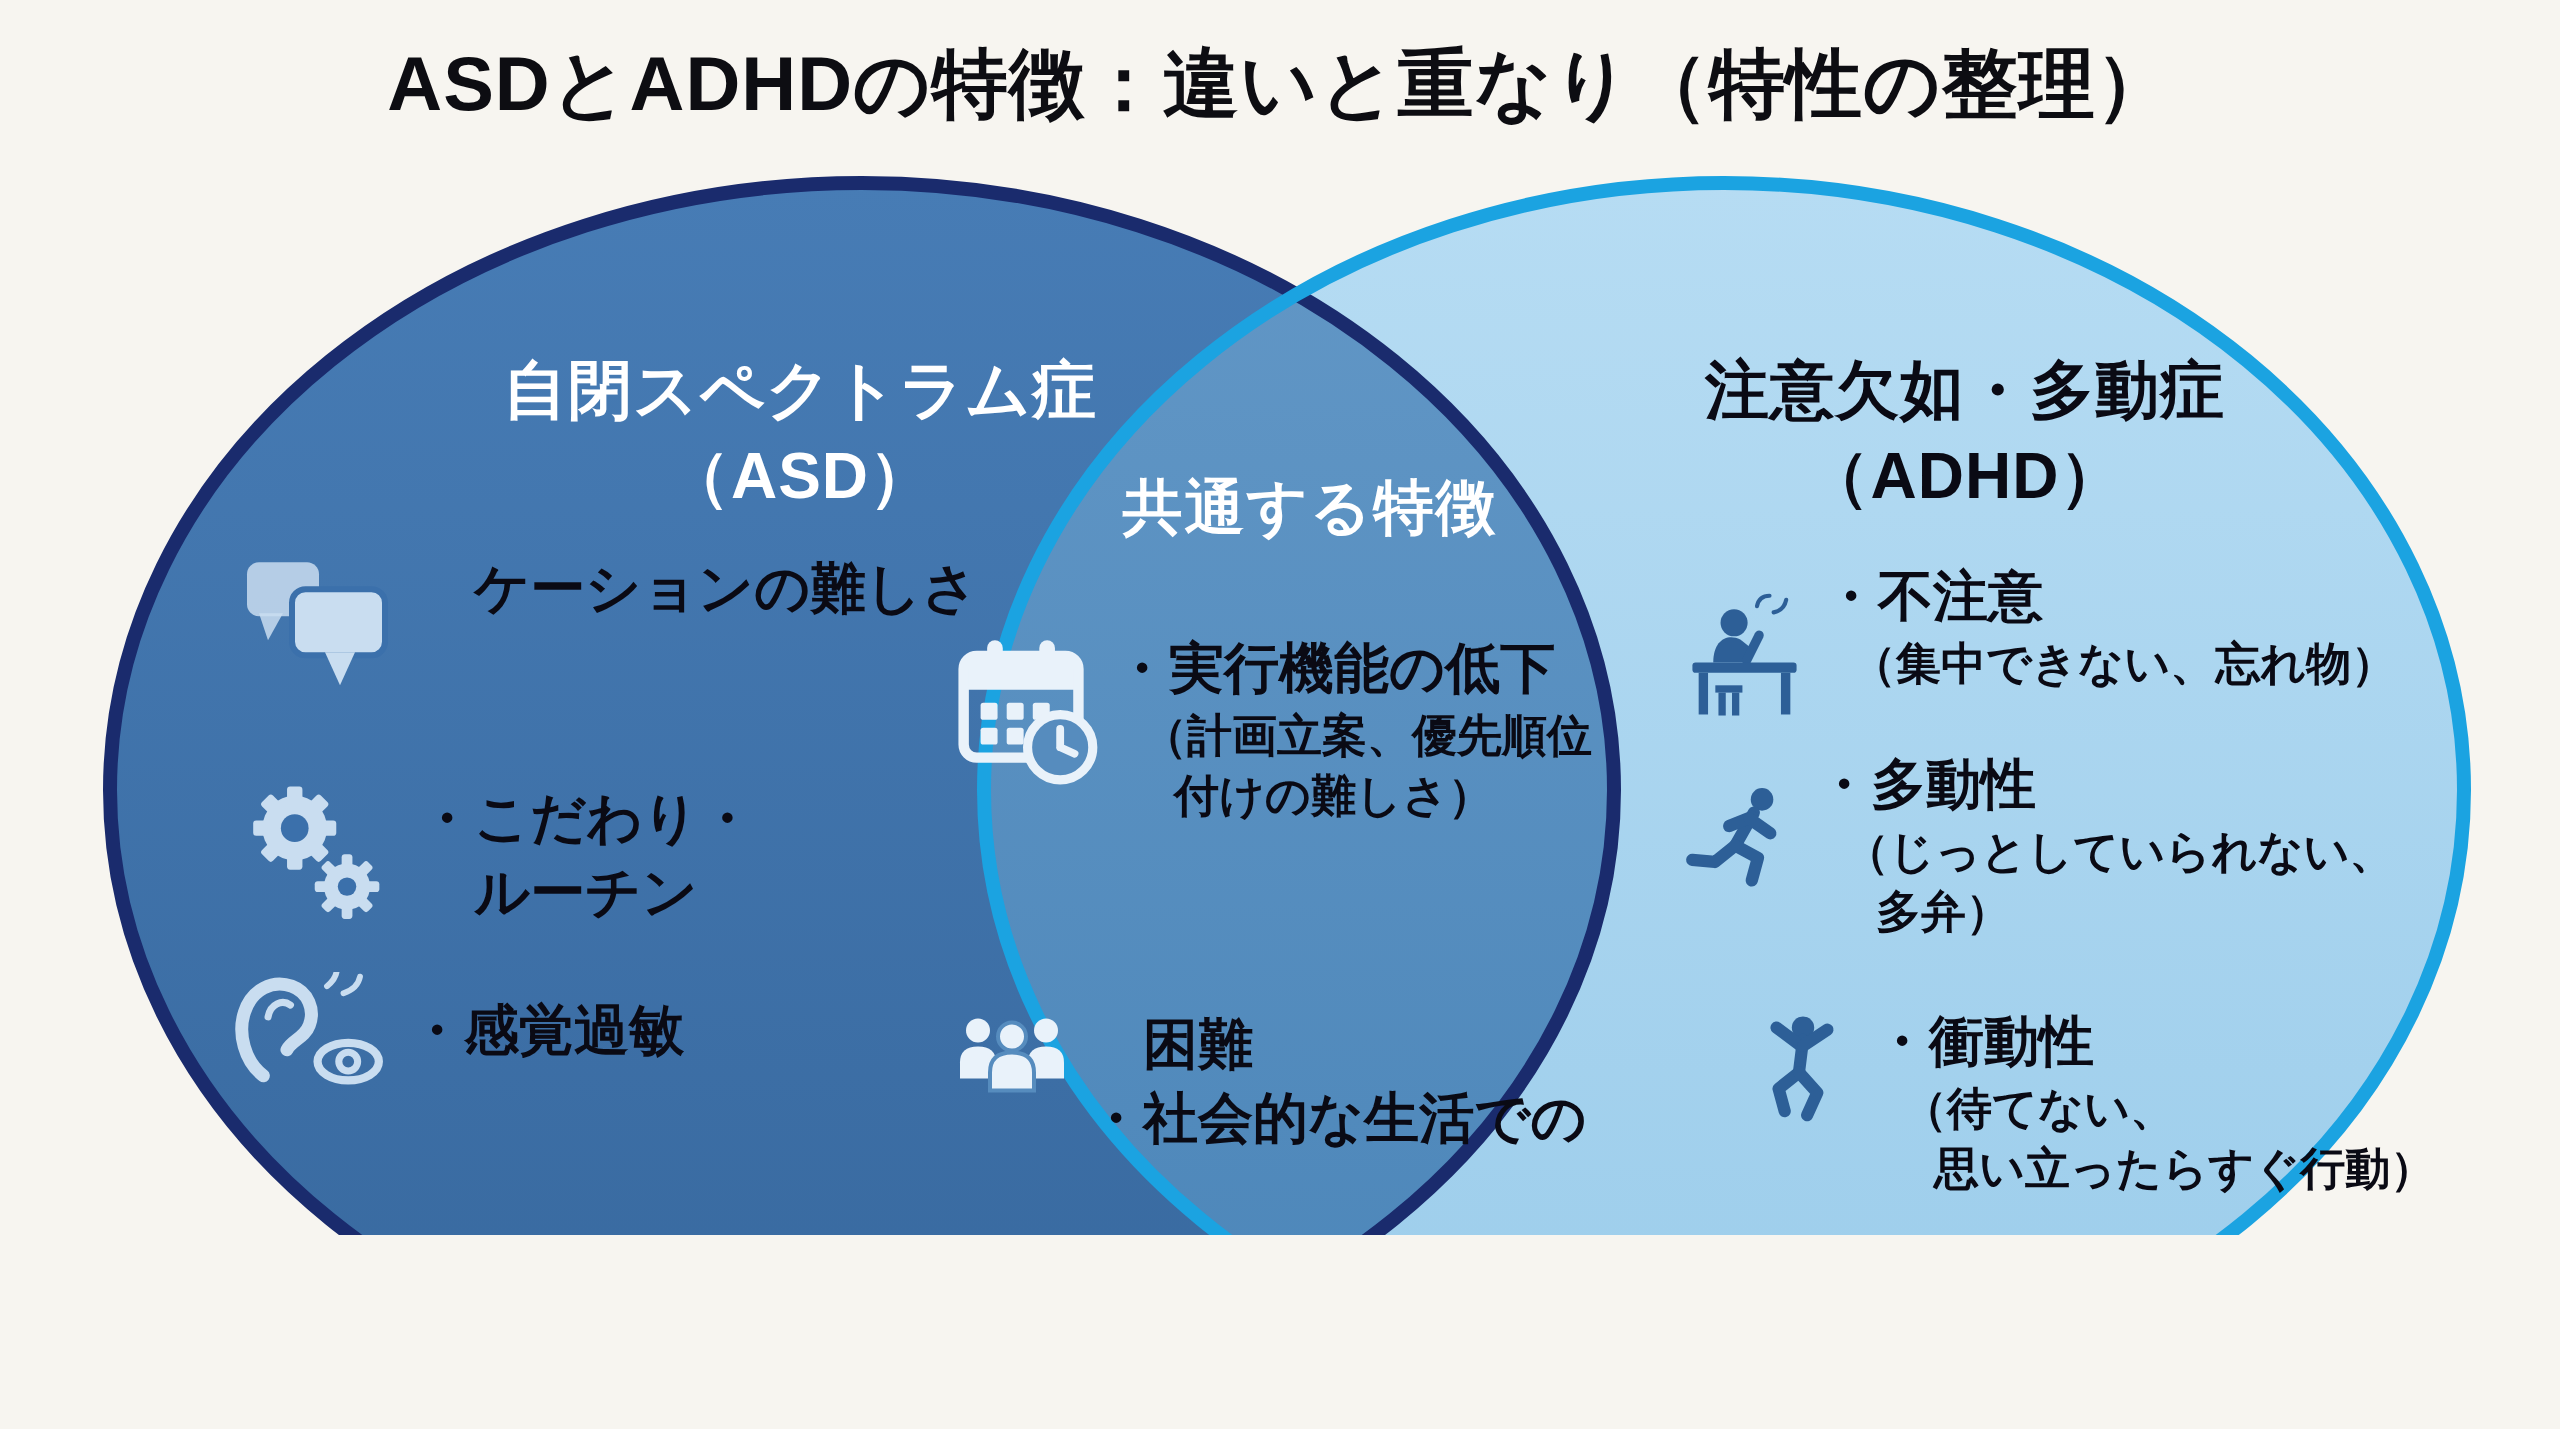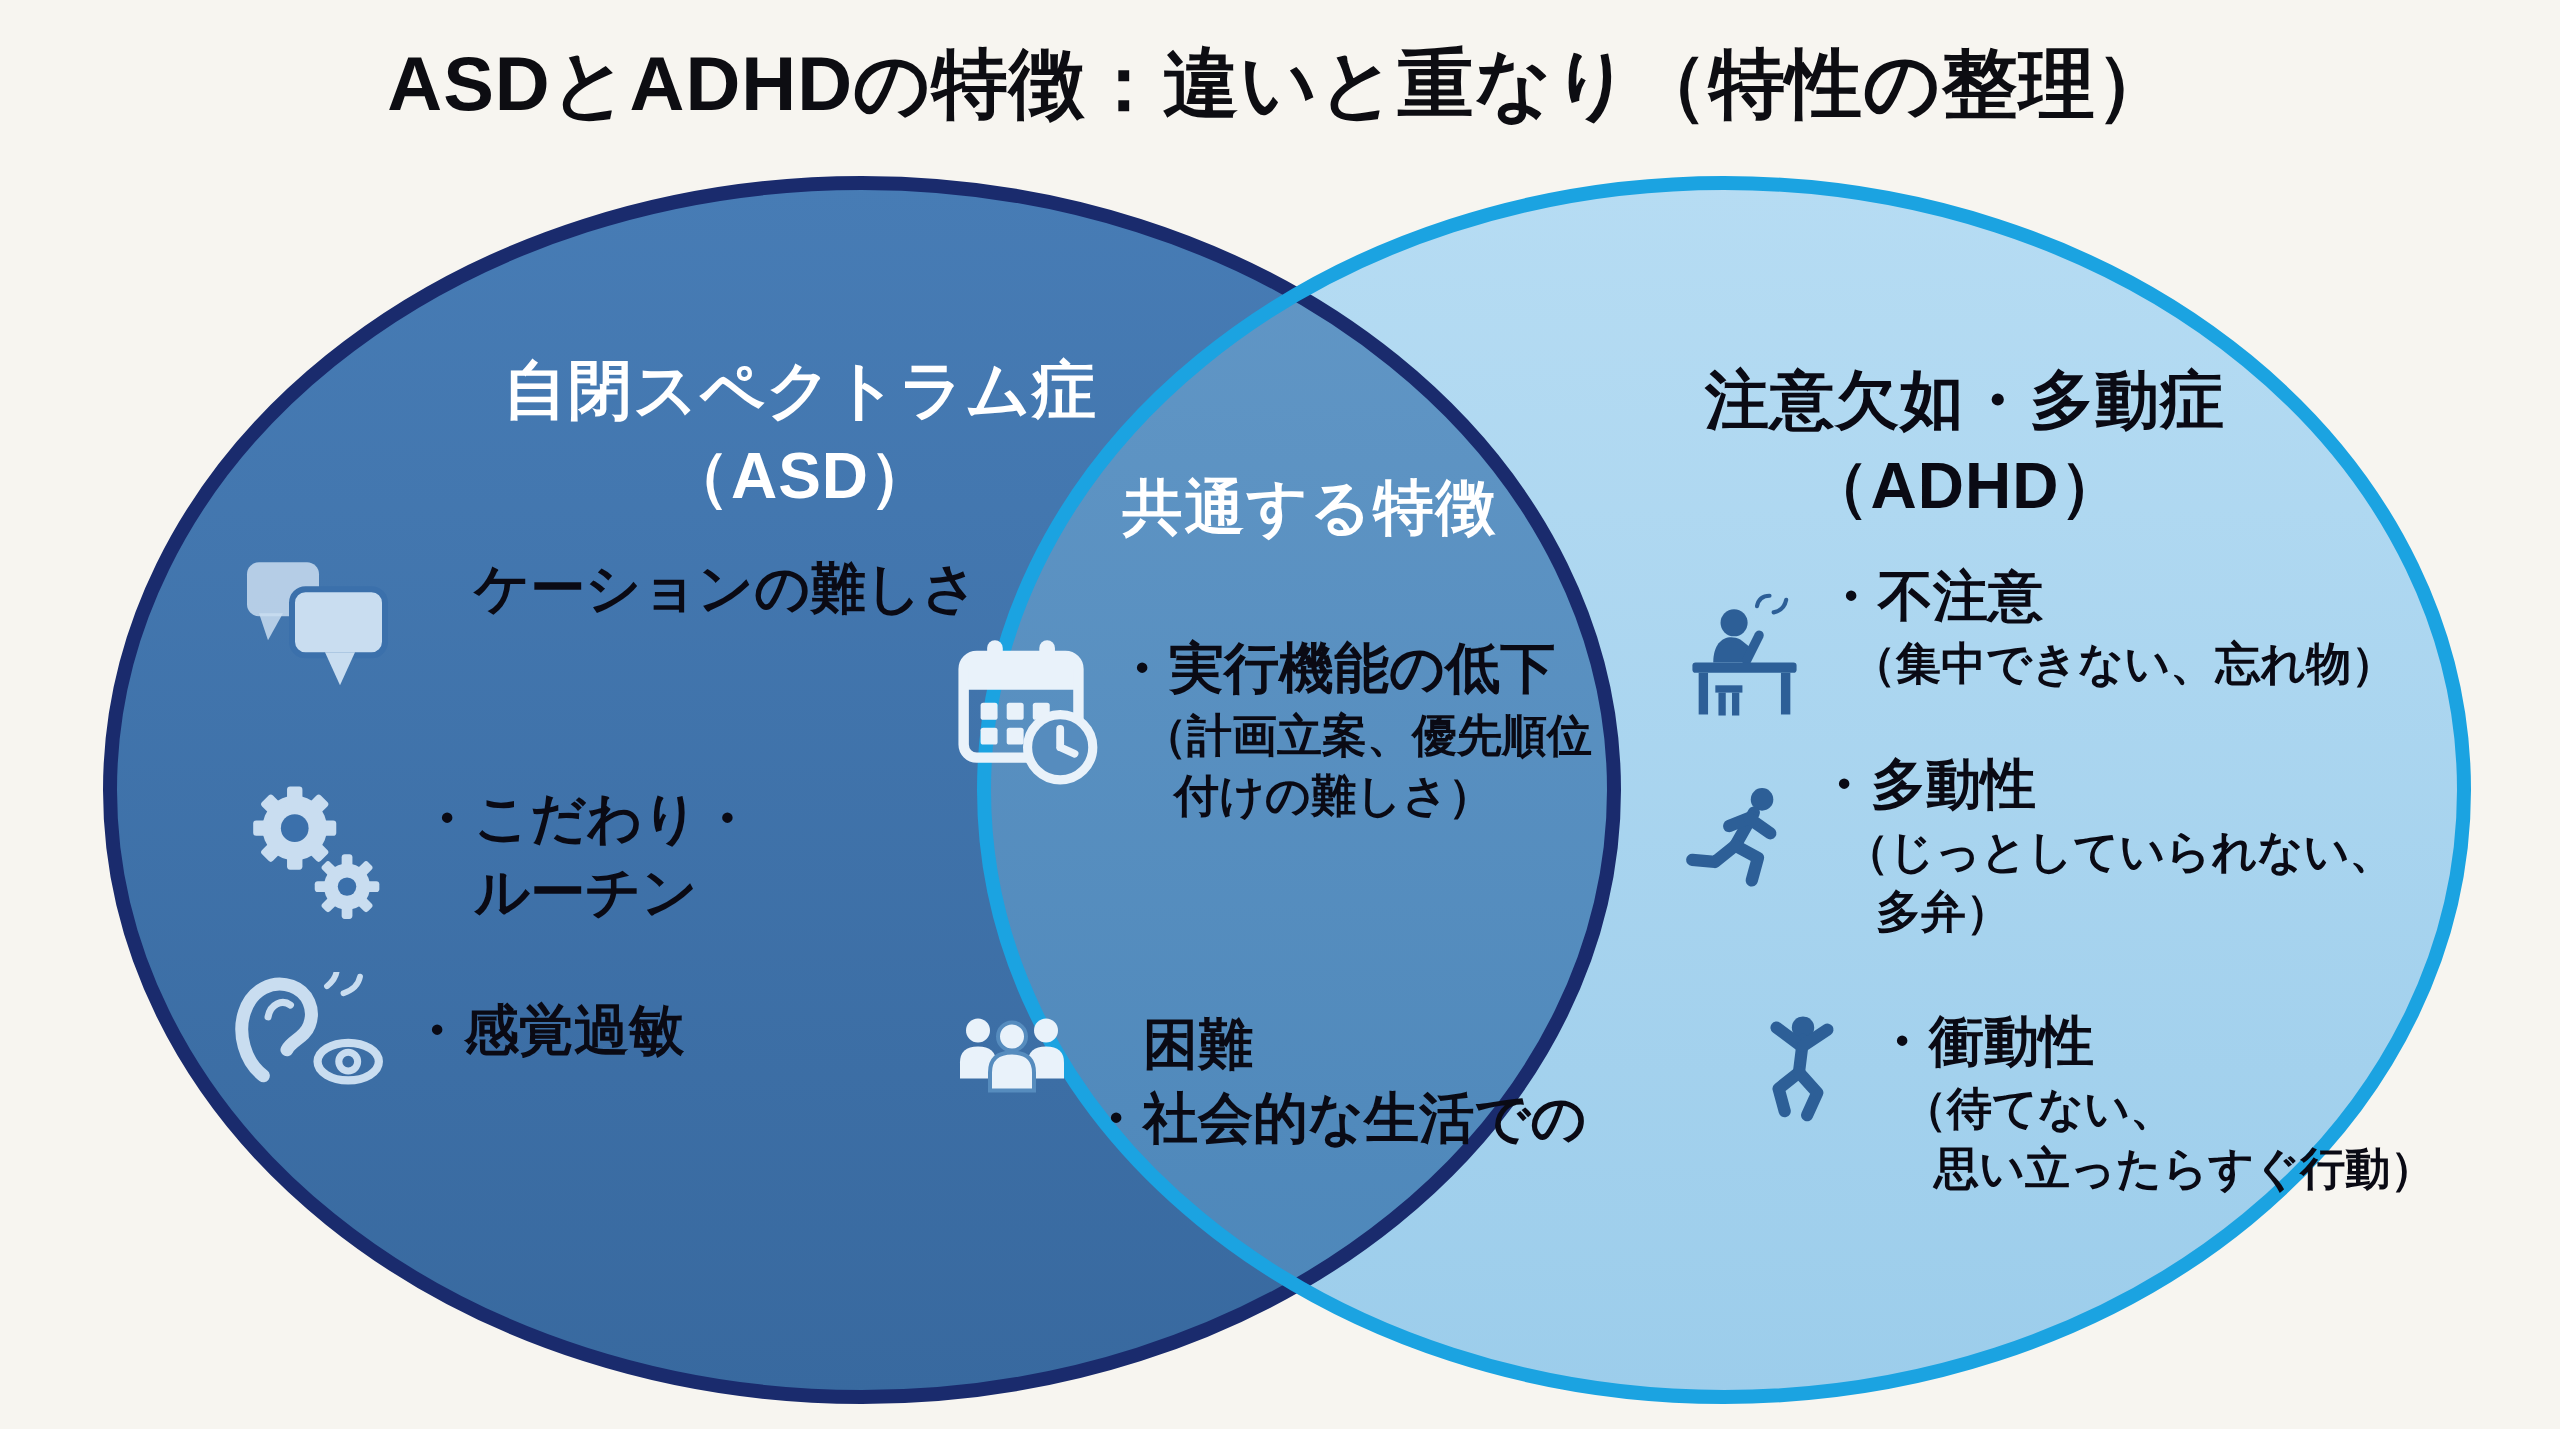"ASDとADHDの特徴：違いと重なり（特性の整理）" #stage { height: 1429px -> 1235px }
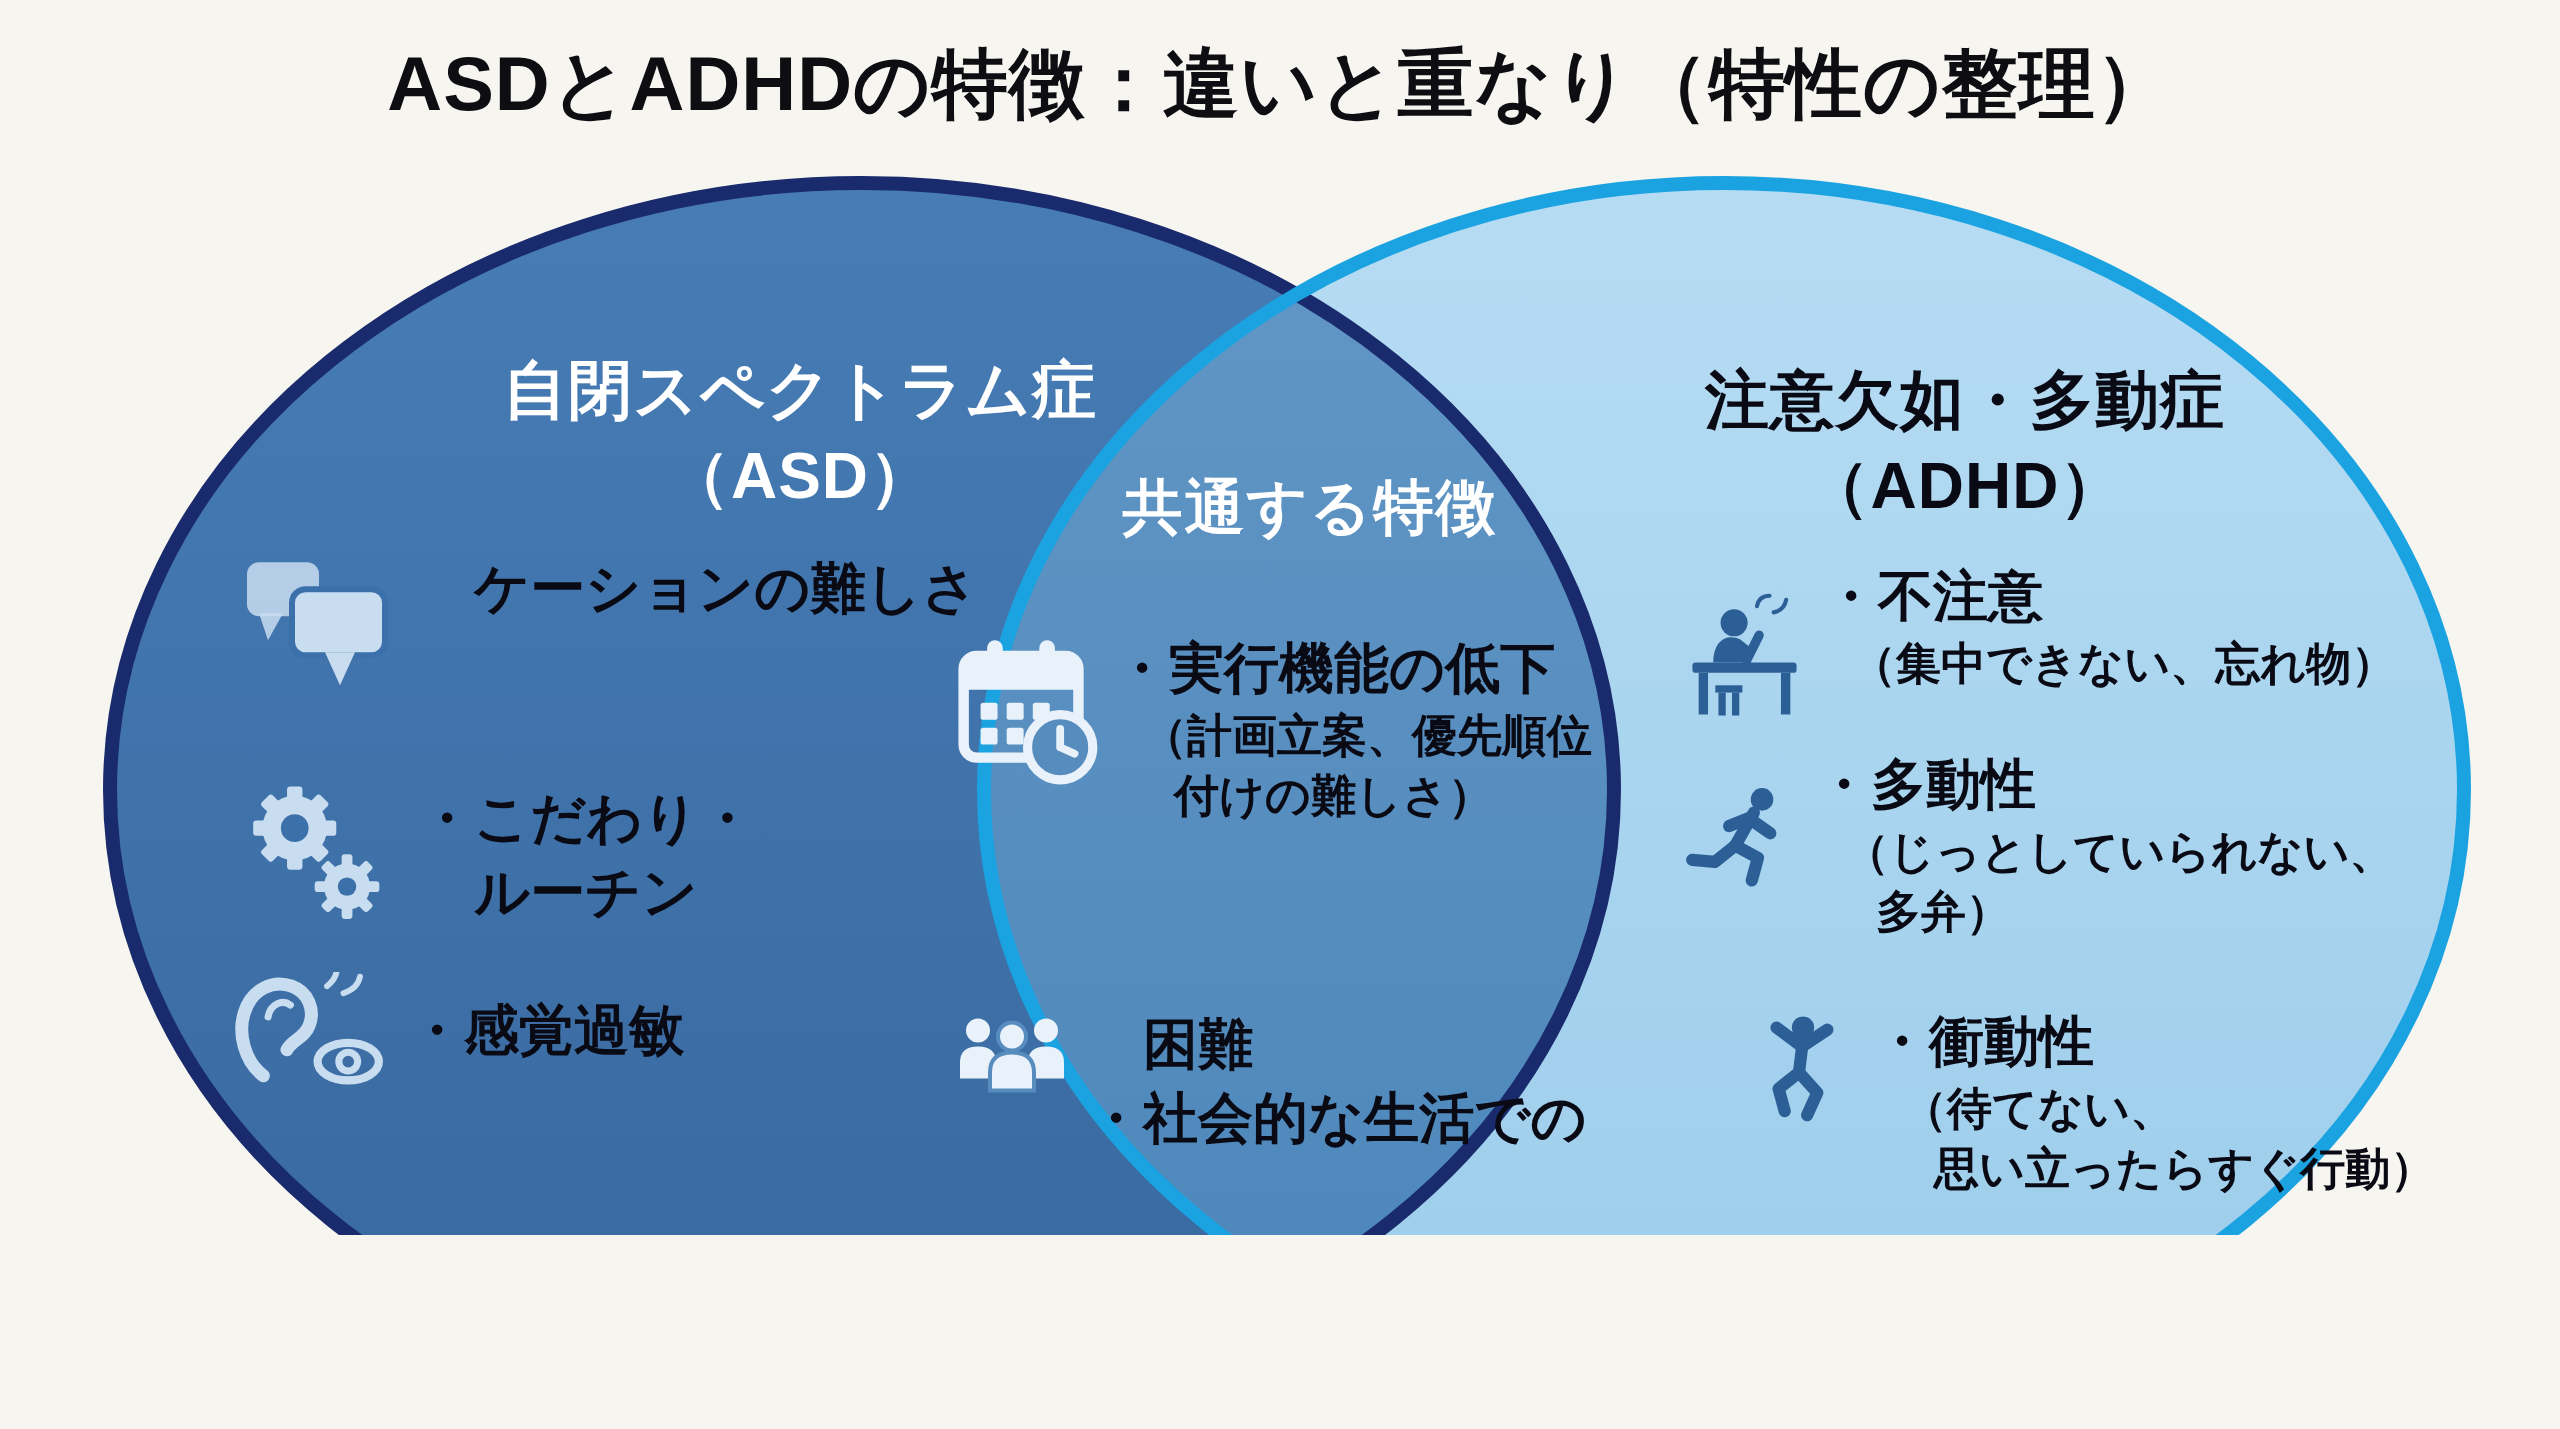"注意欠如・多動症" .circle-title.adhd { top: 318px -> 308px }
